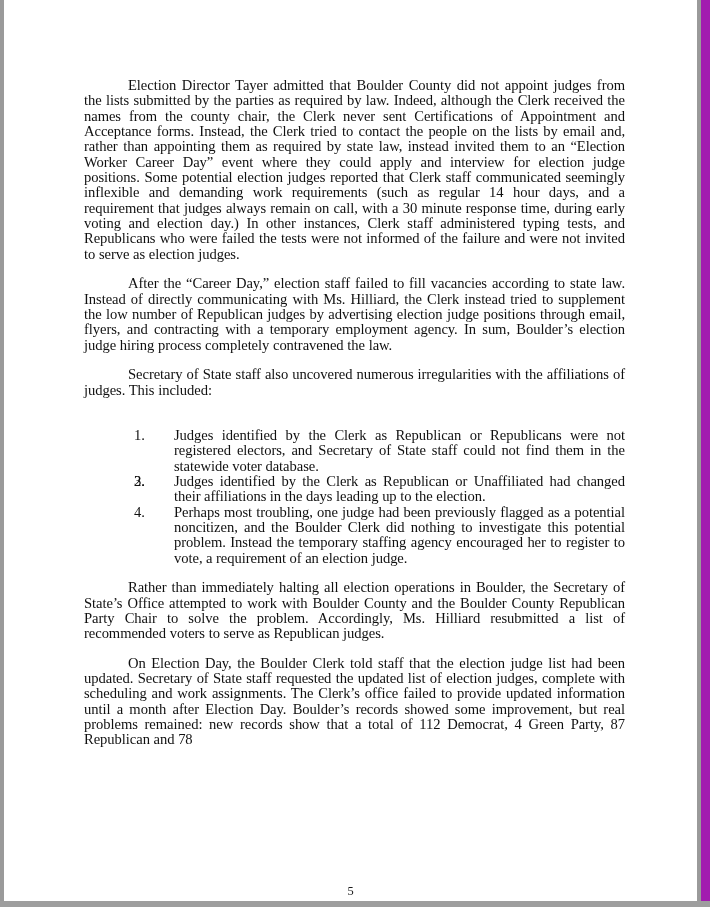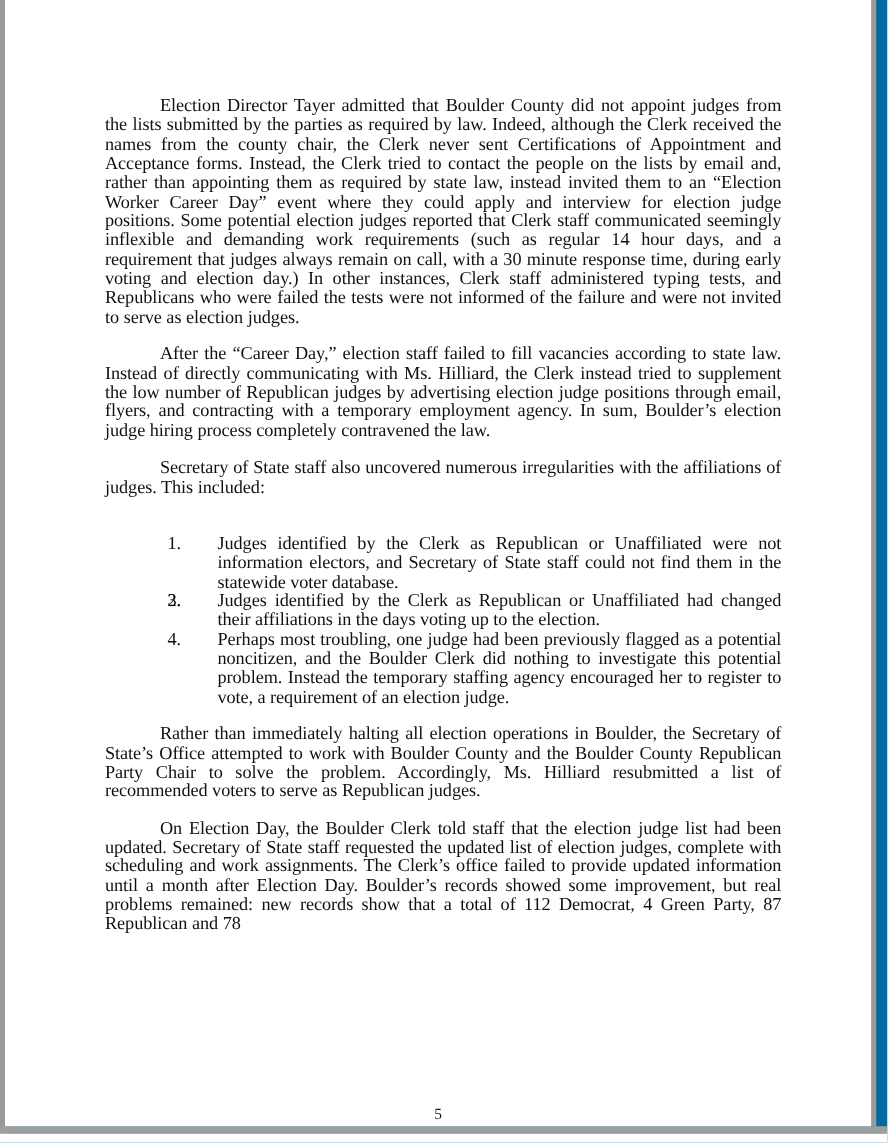"Election Director Tayer admitted that" .page-viewport { background: #0369a1 -> #a21caf }
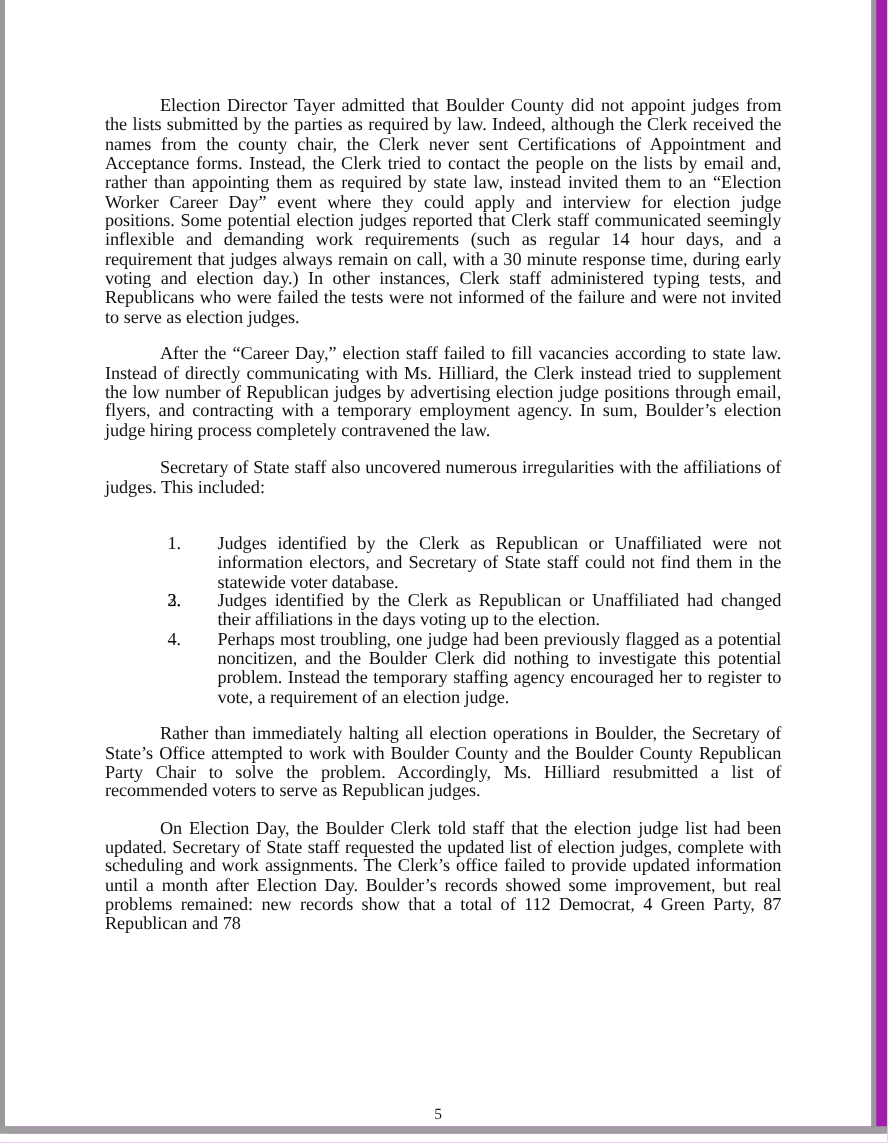"Judges identified by the Clerk as Republican or Unaffiliated were" span { text: Unaffiliated were not information -> Republicans were not registered }
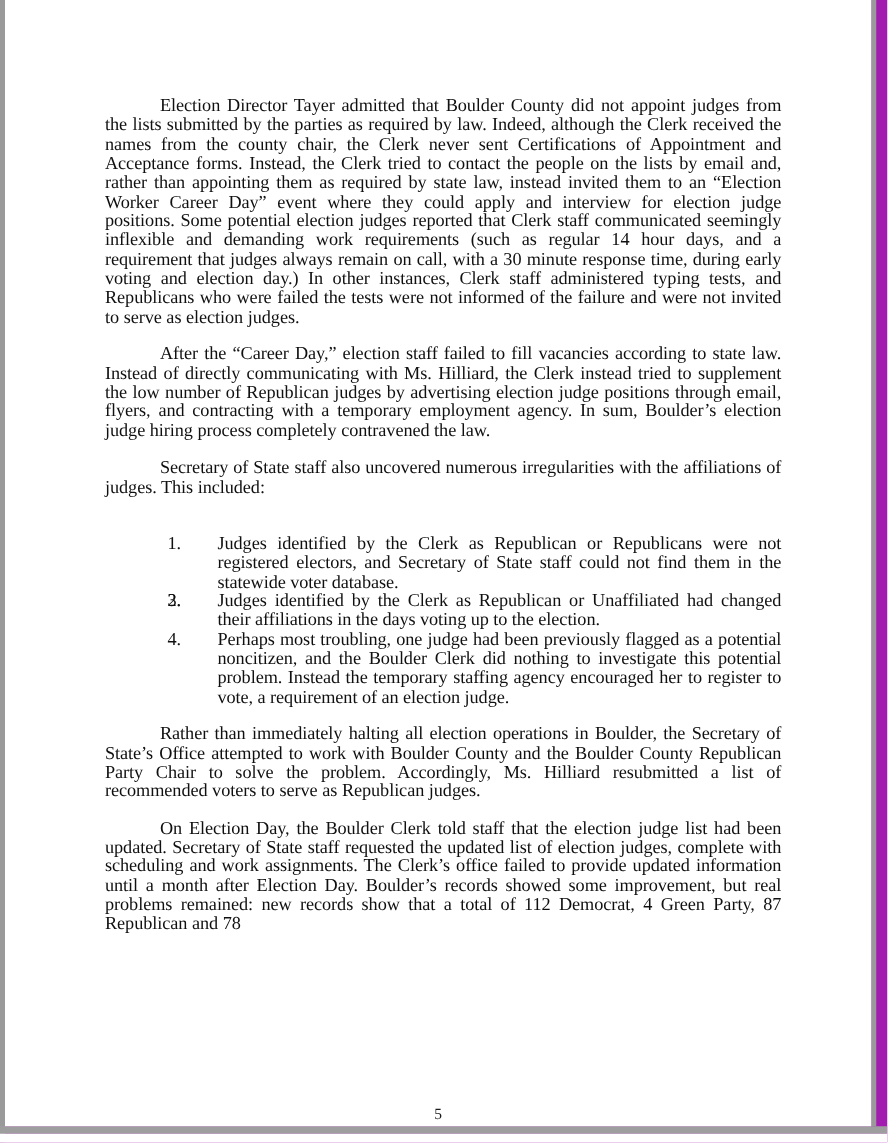"Judges identified by the Clerk as Republican or Unaffiliated" span { text: voting -> leading }
